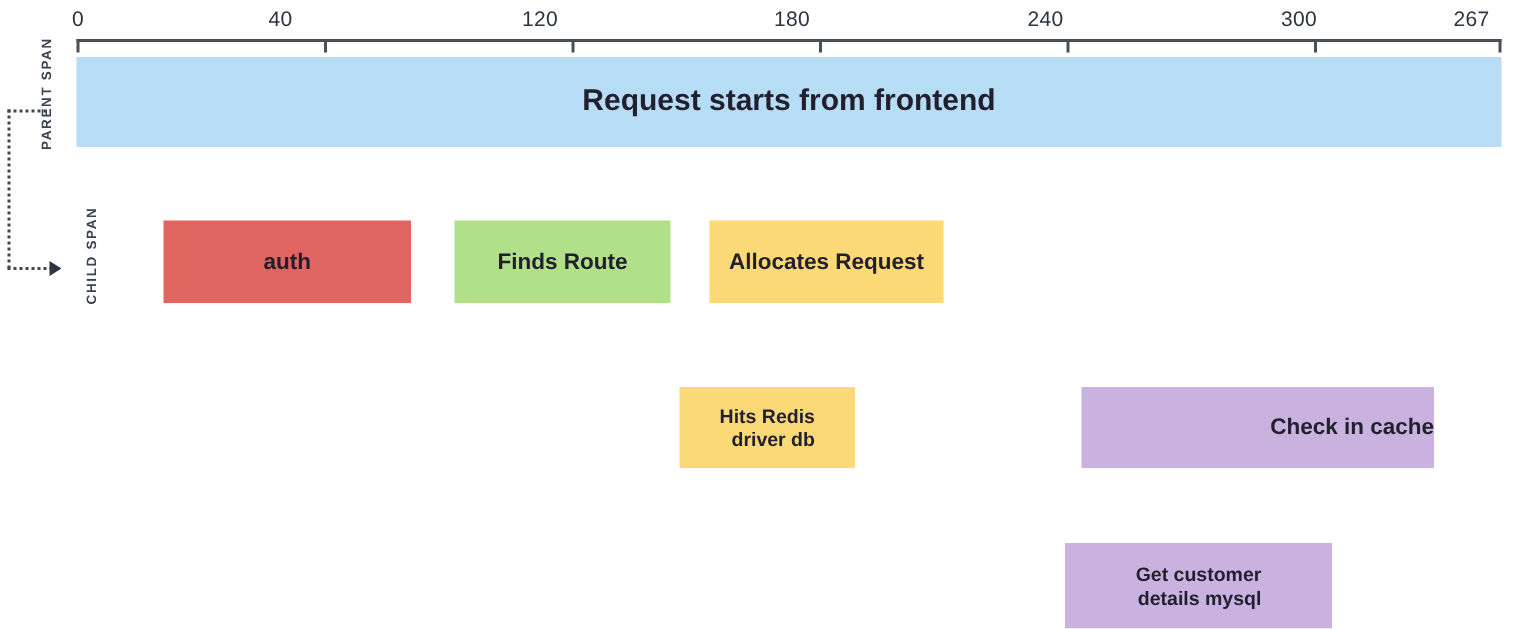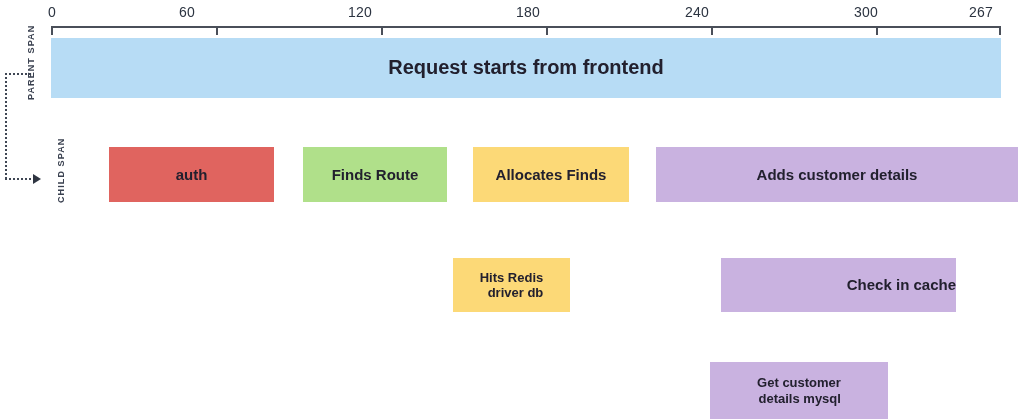"60" div.axis-label { text: 60 -> 40 }
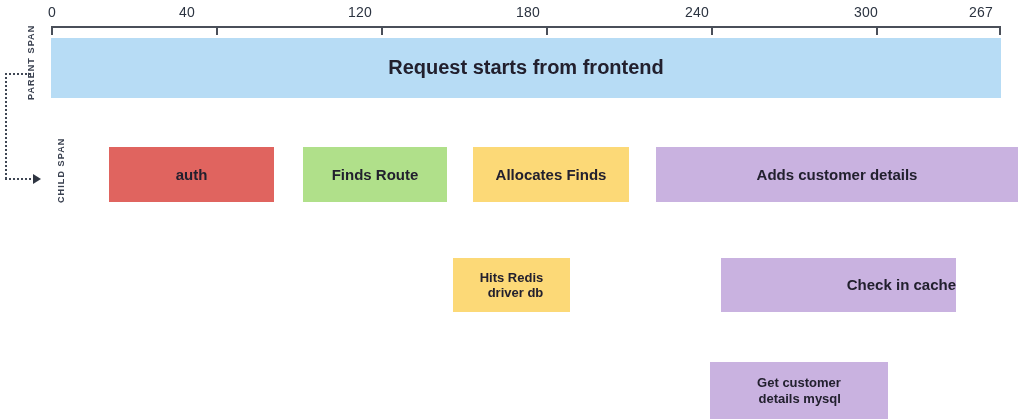"Allocates Finds" span.span-text { text: Finds -> Request }
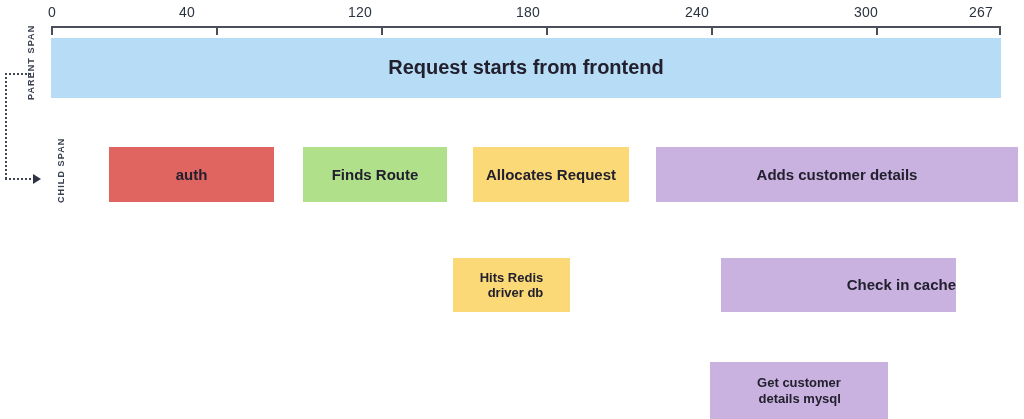"Adds customer details" div.span { html: <div> <span>Adds customer details</span> </div> -> none }
